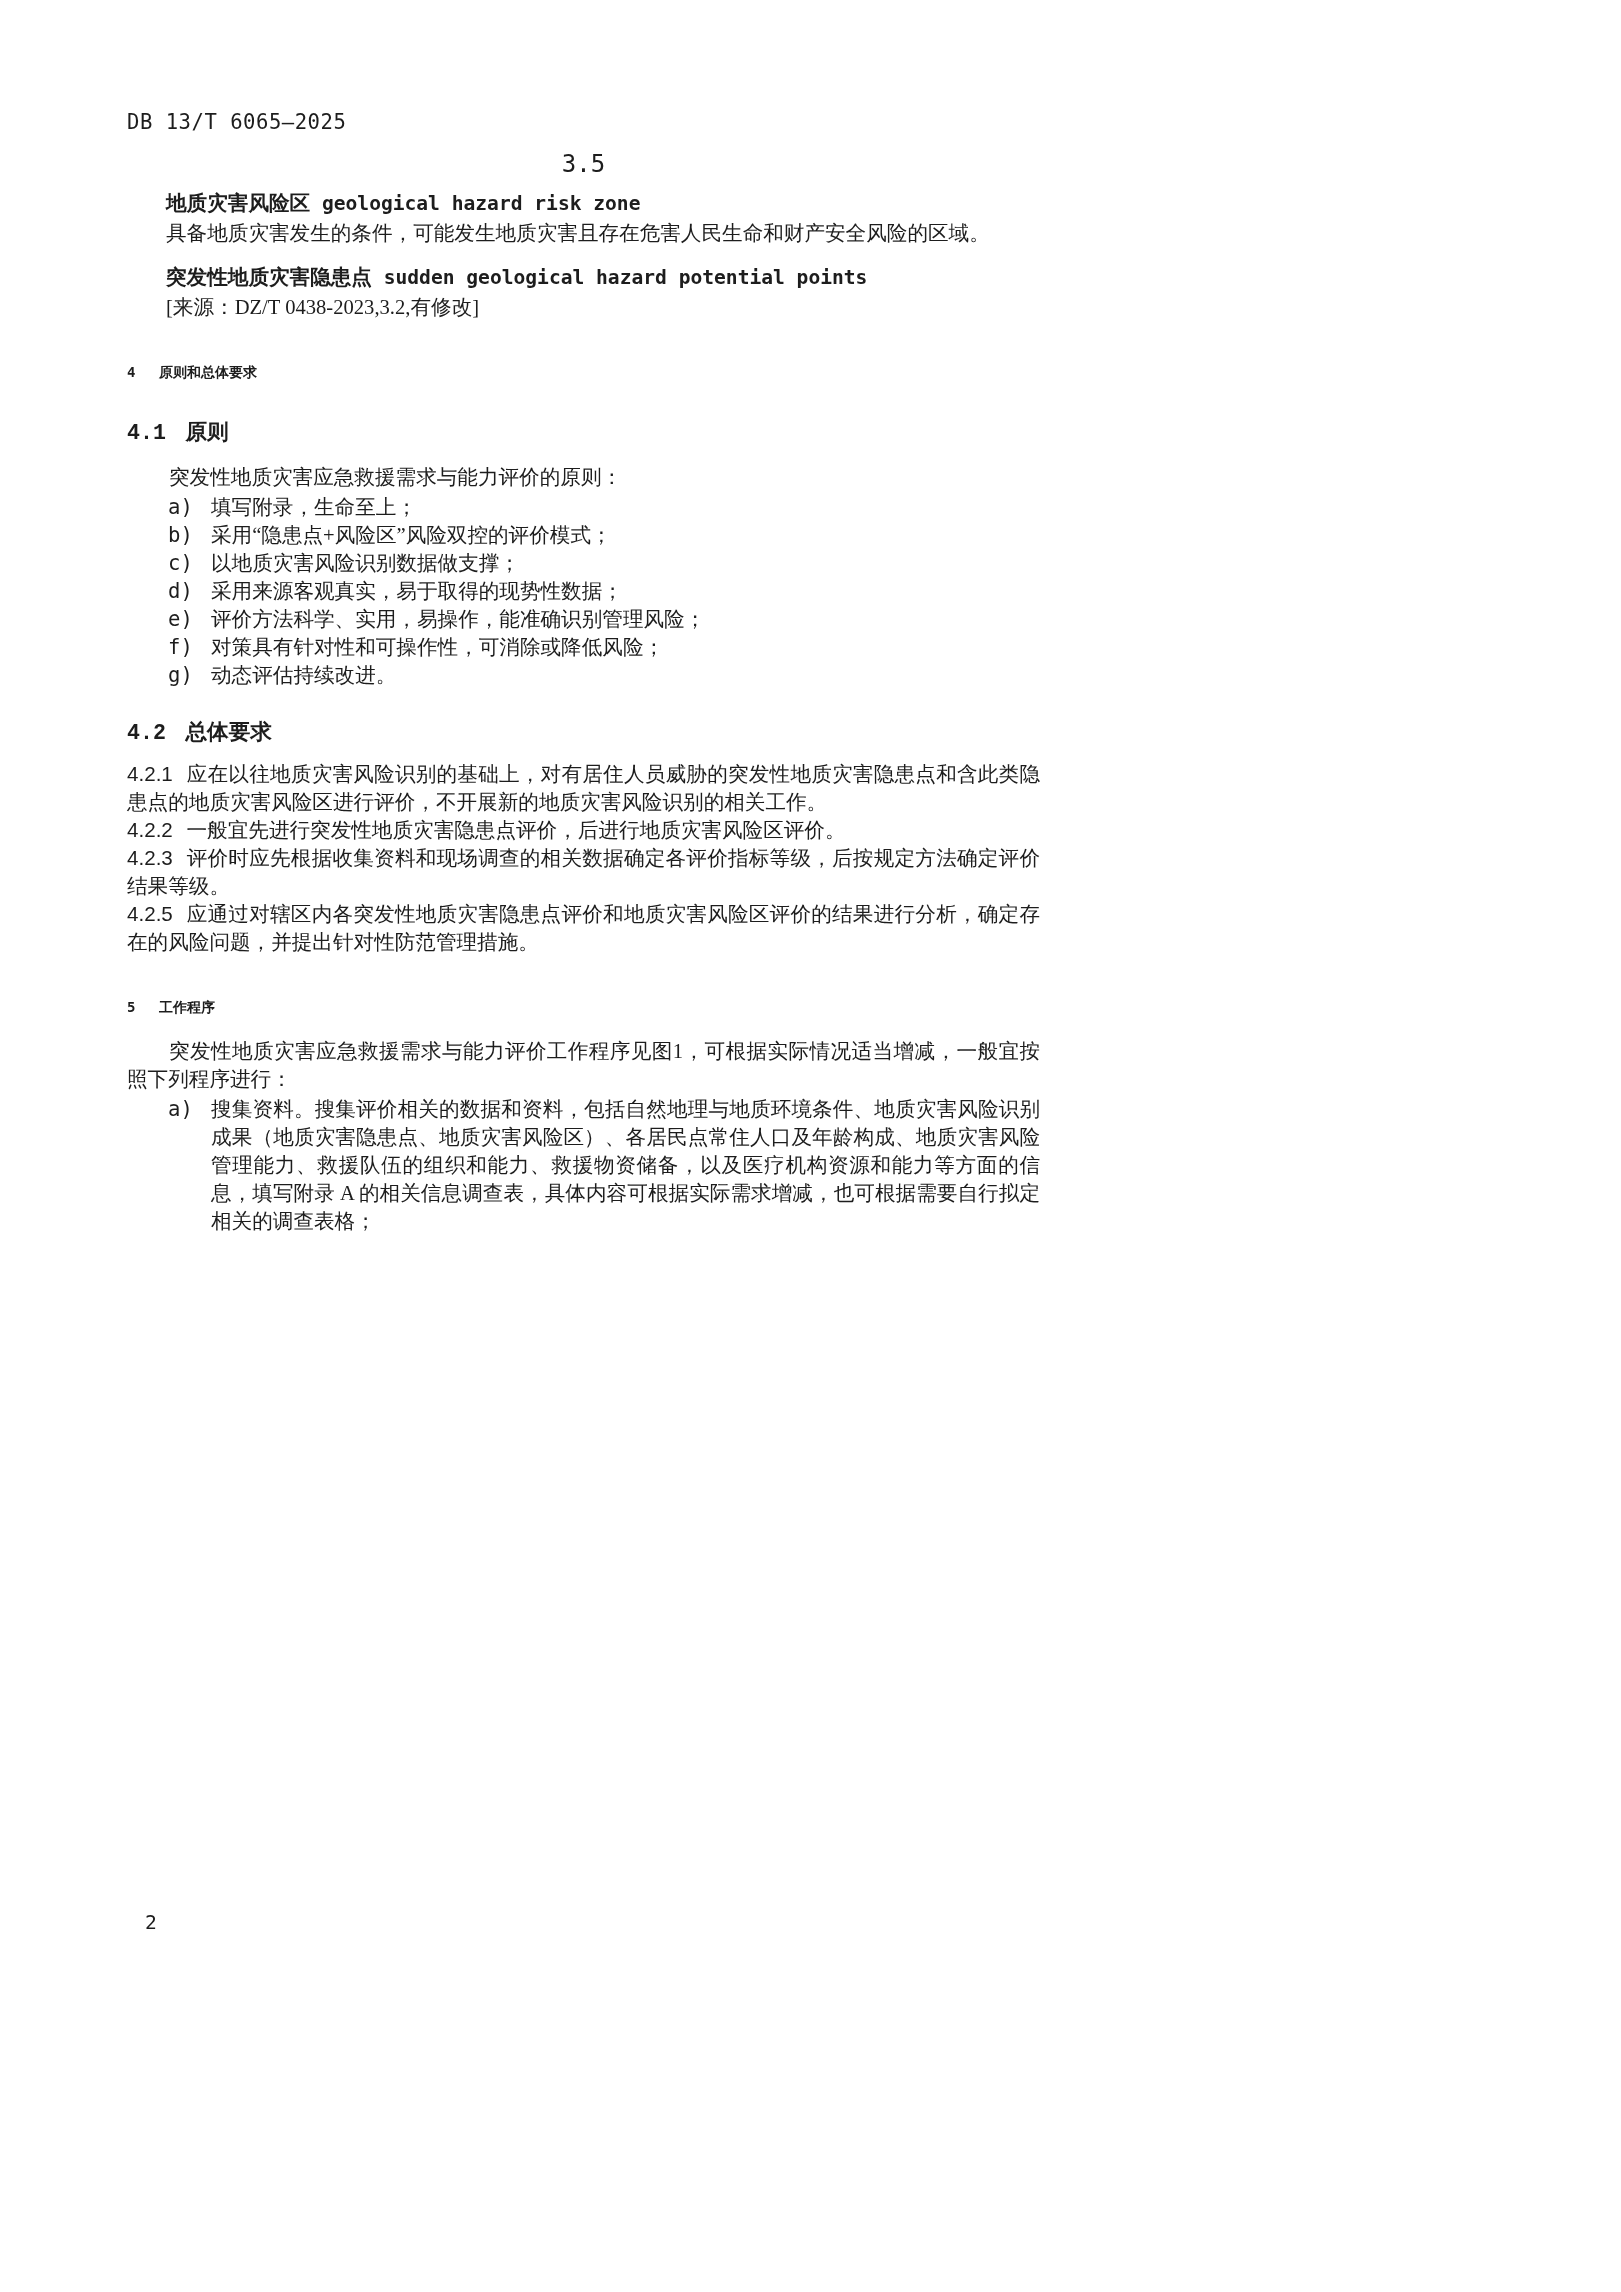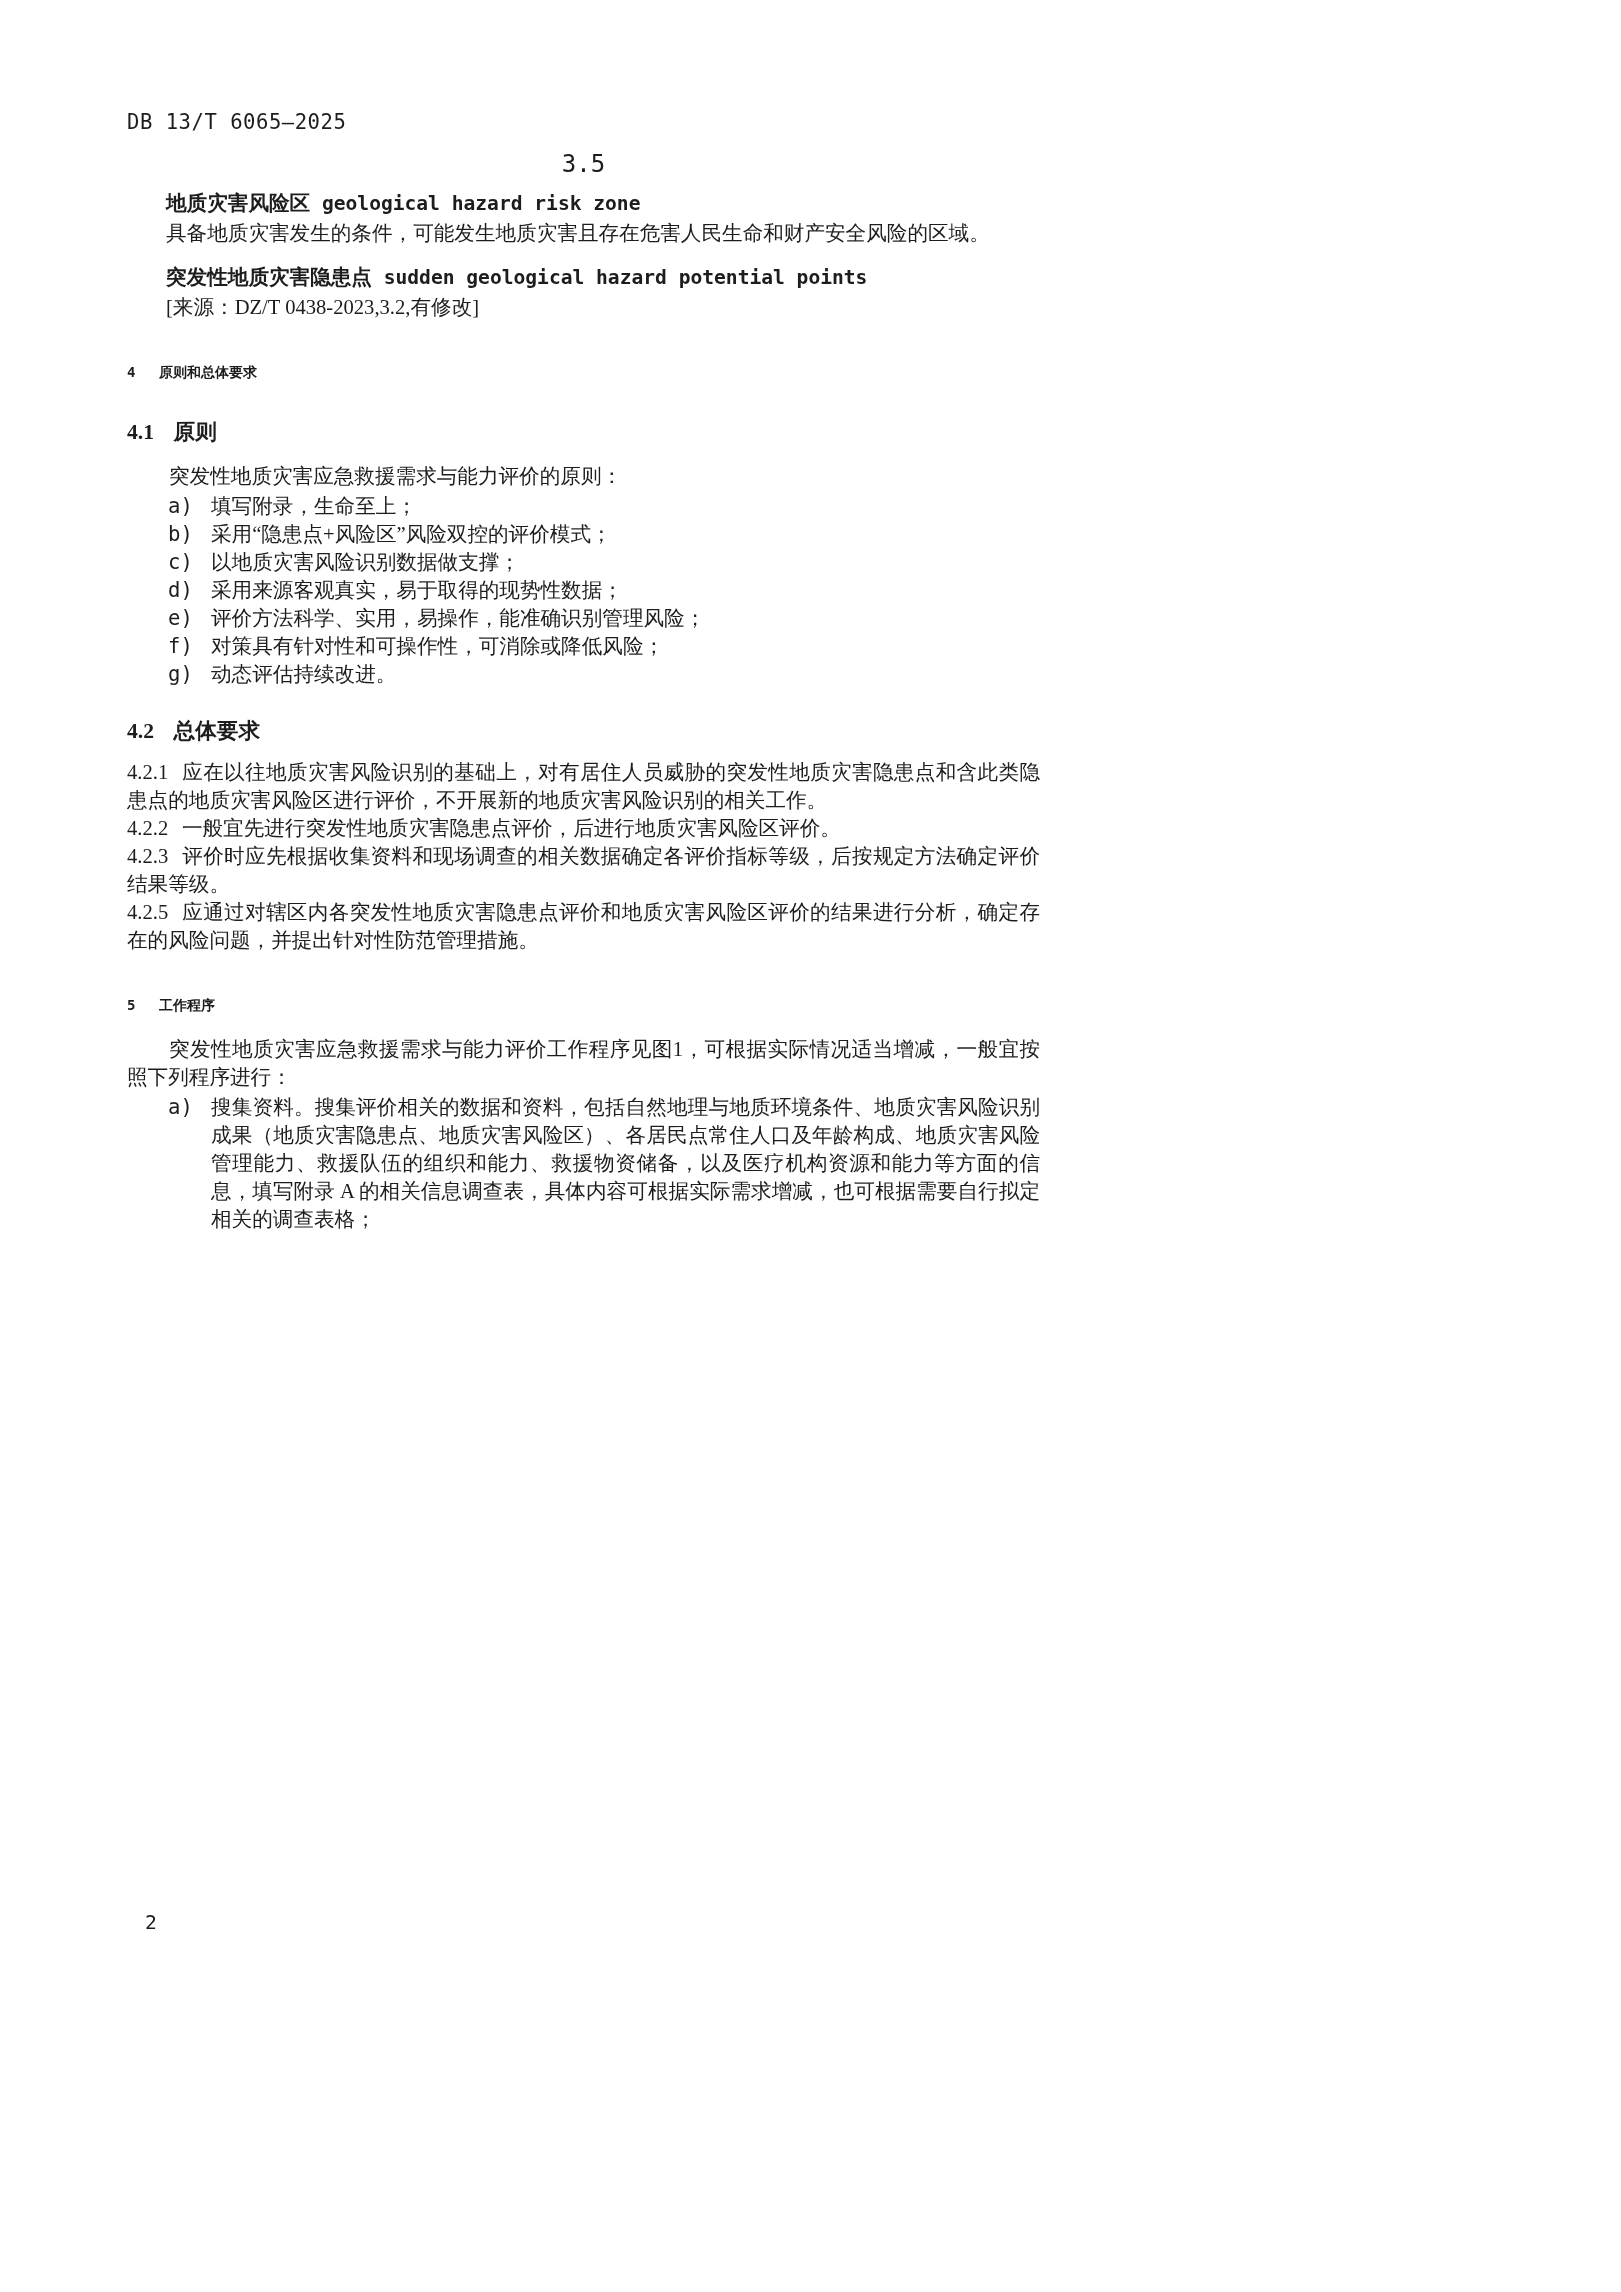"4.1" .sub-heading .num { font-family: Liberation Serif, serif -> Liberation Mono, monospace }
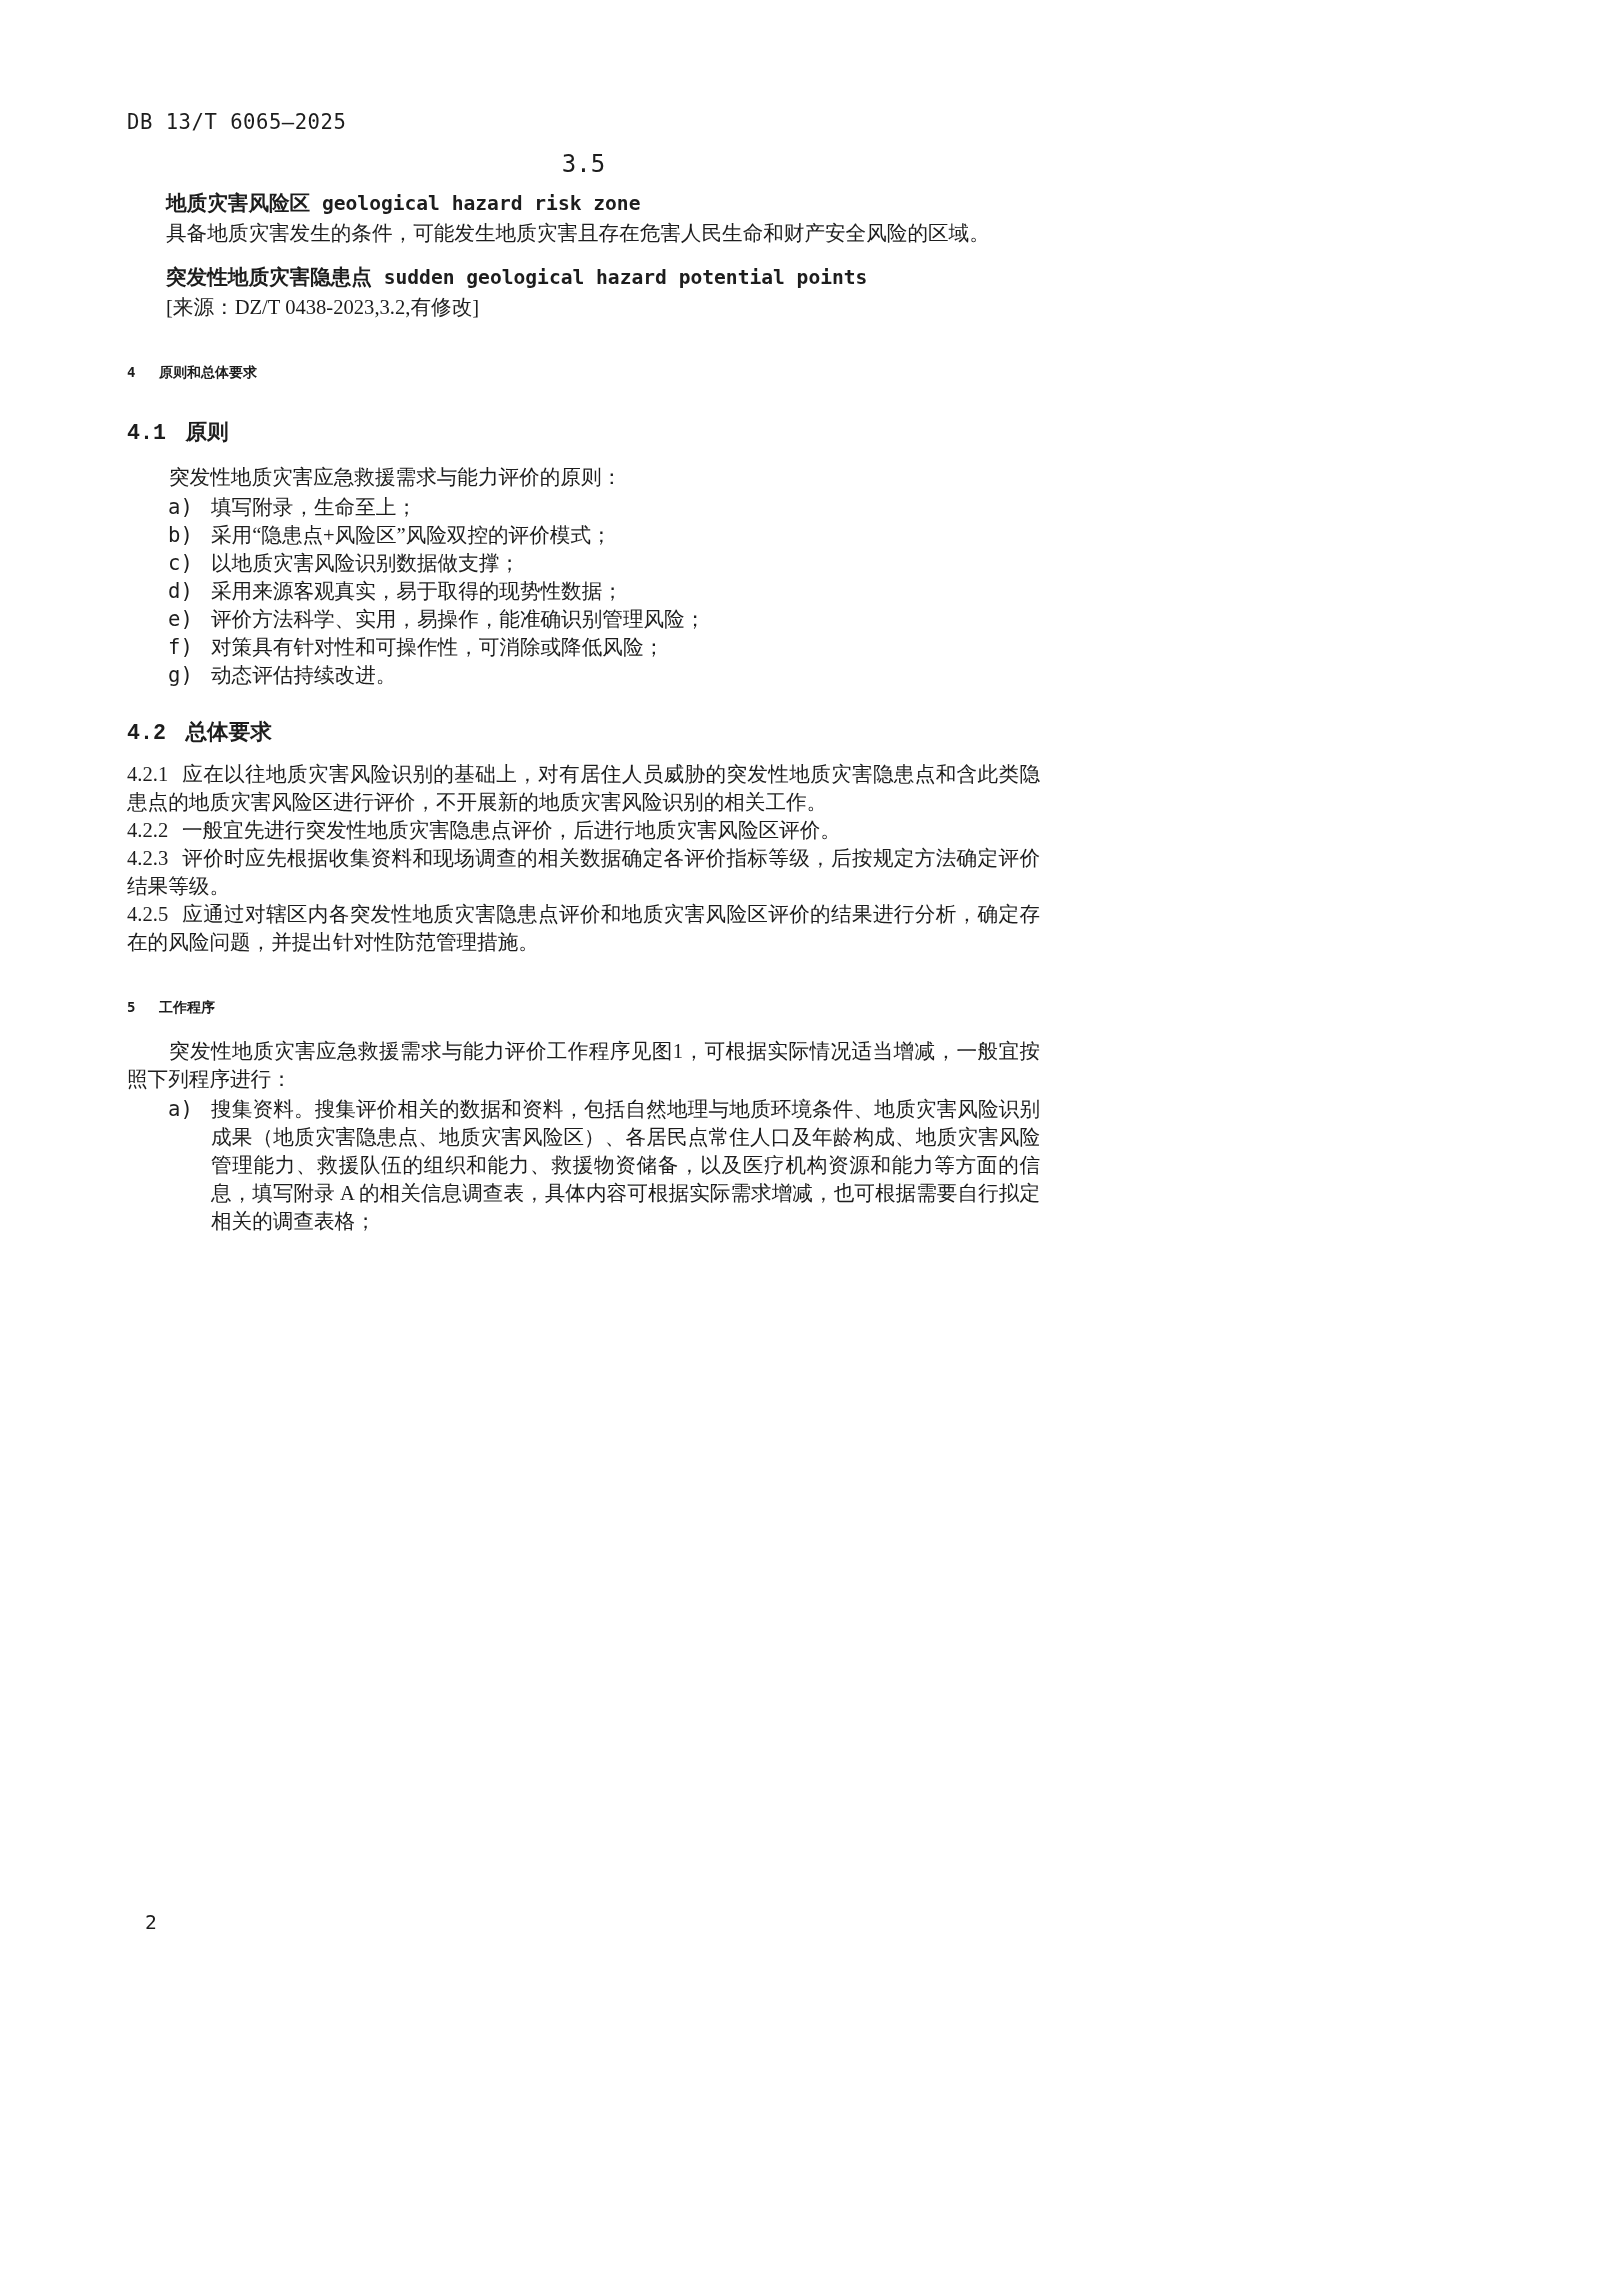"4.2.1" .clause .num { font-family: Liberation Serif, serif -> Liberation Sans, sans-serif }
